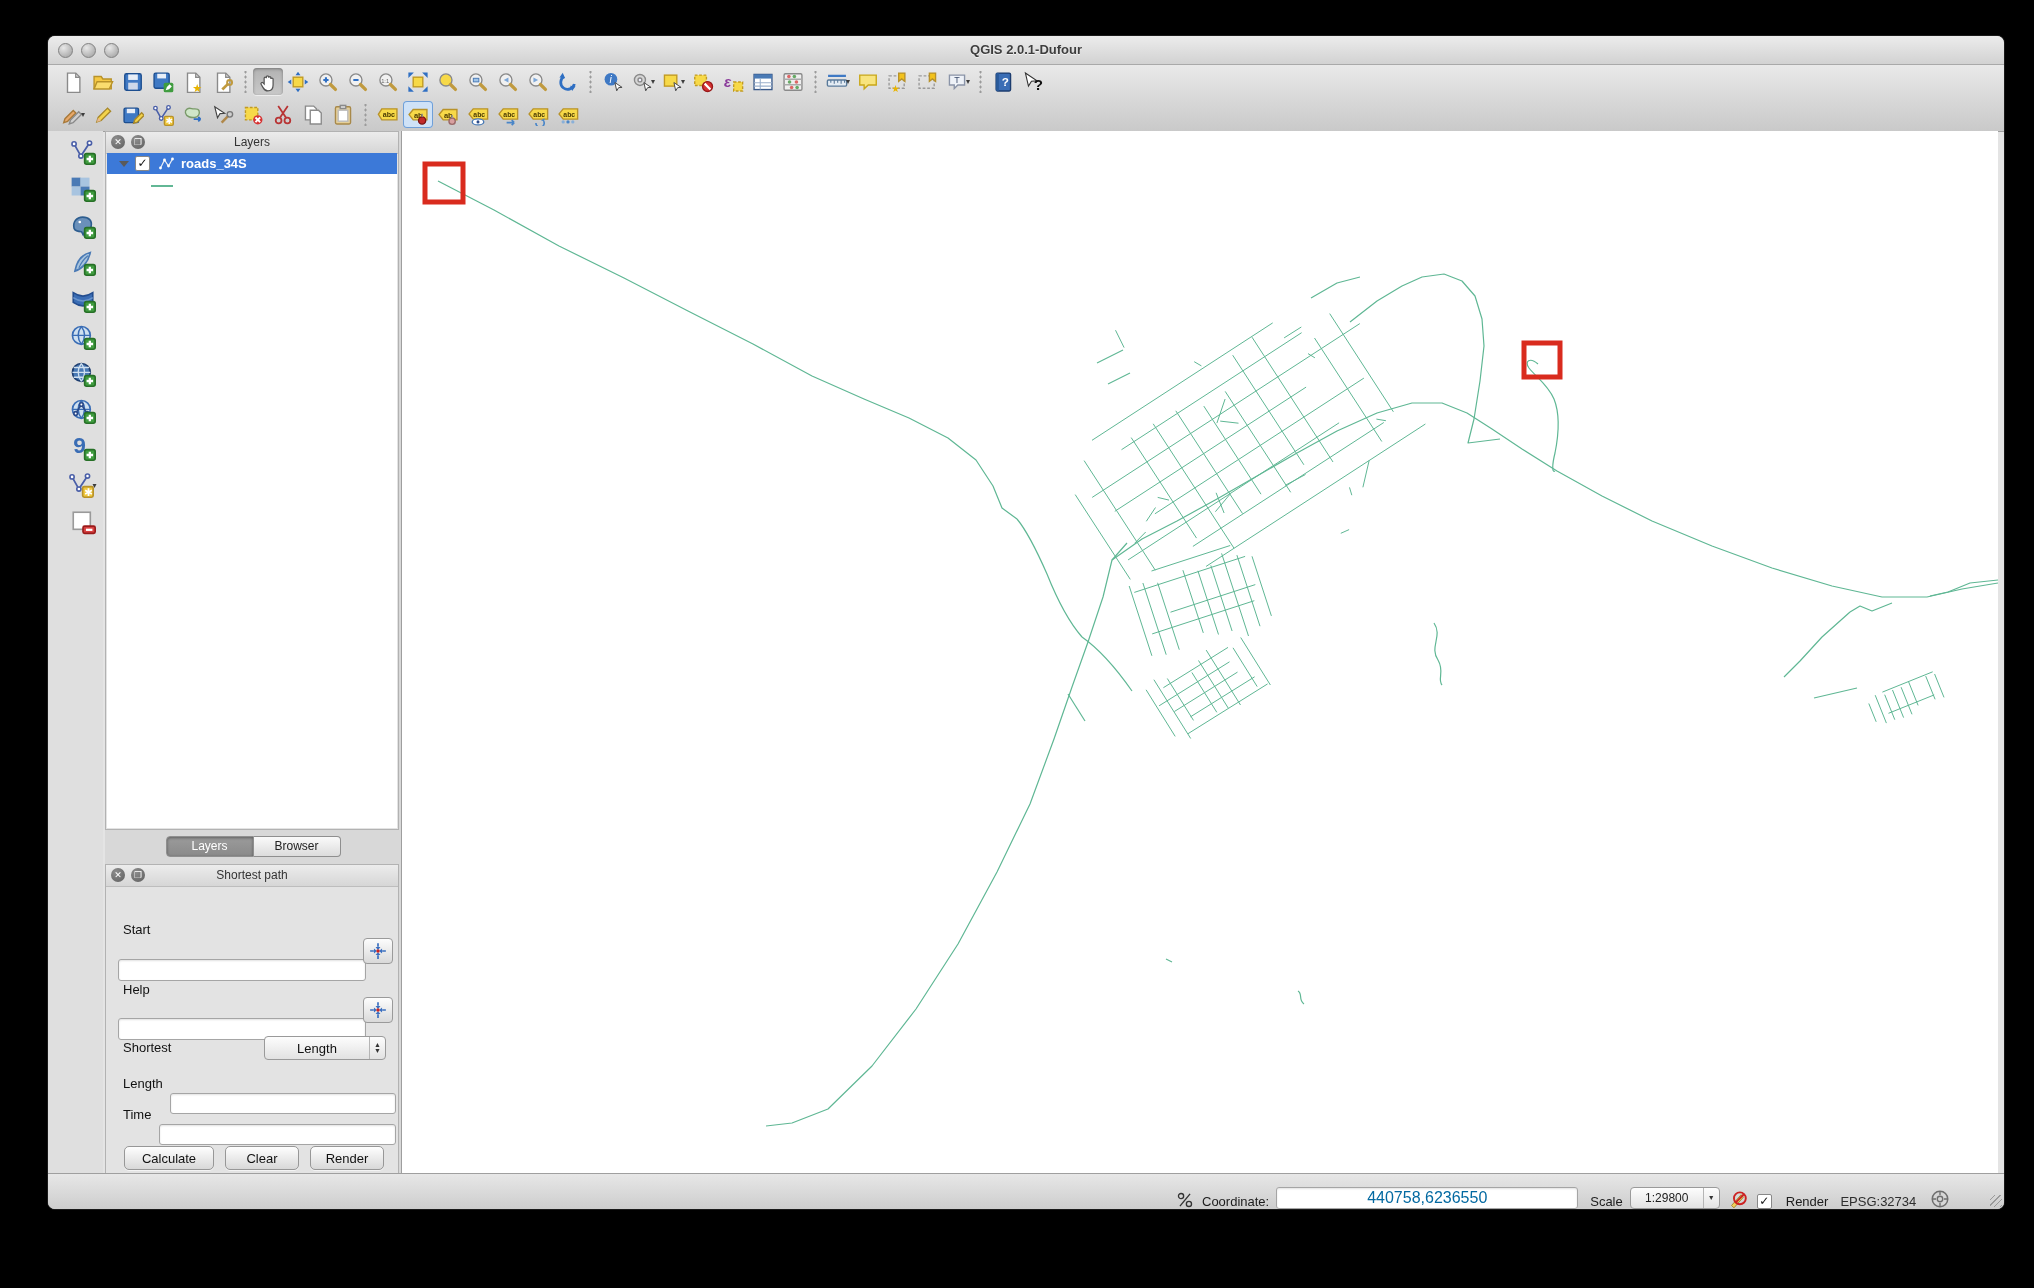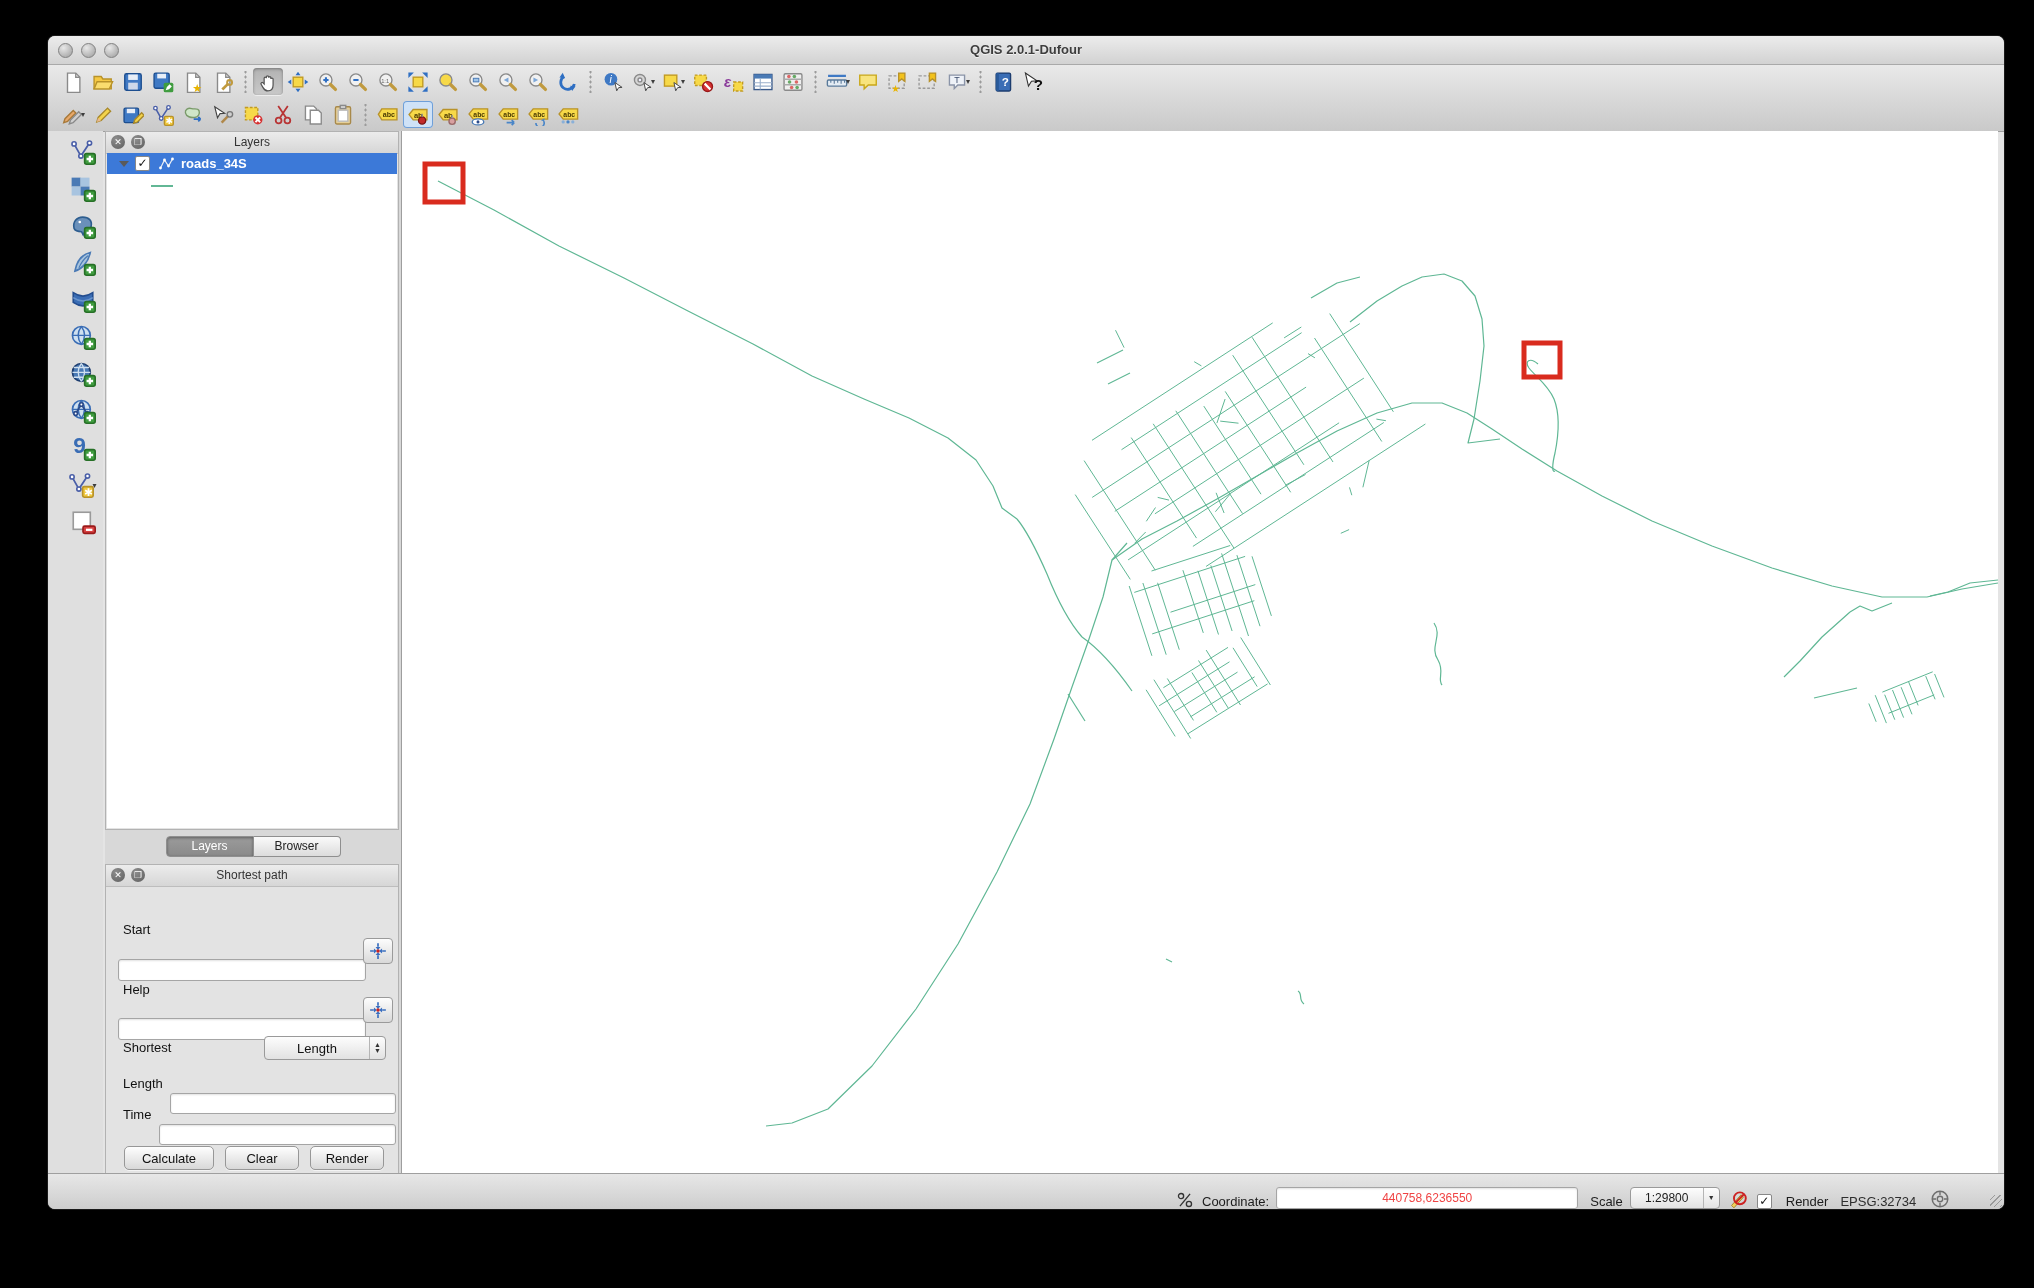"440758,6236550" .inp { color: #ef4444 -> #0369a1; font-size: 12px -> 16px }
